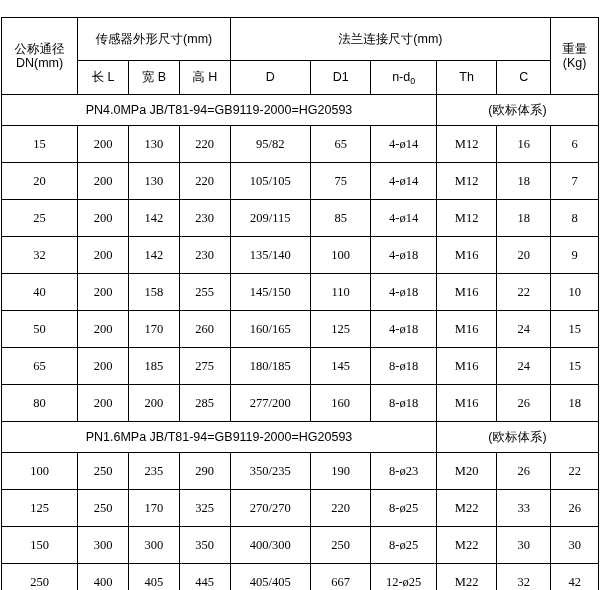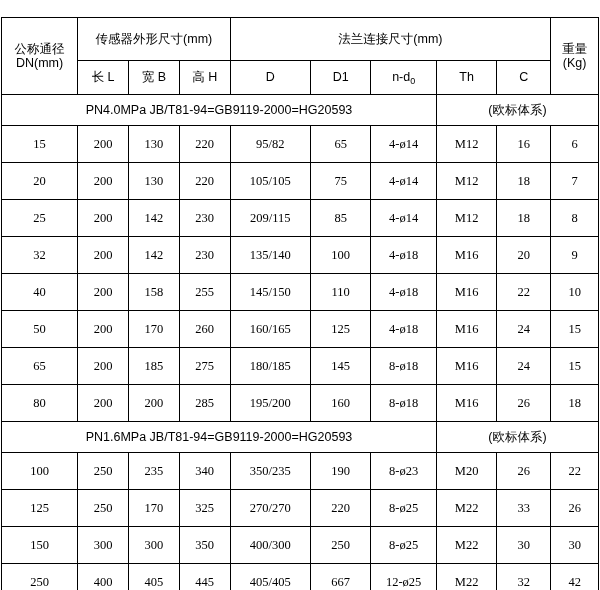"195/200" td { text: 195/200 -> 277/200 }
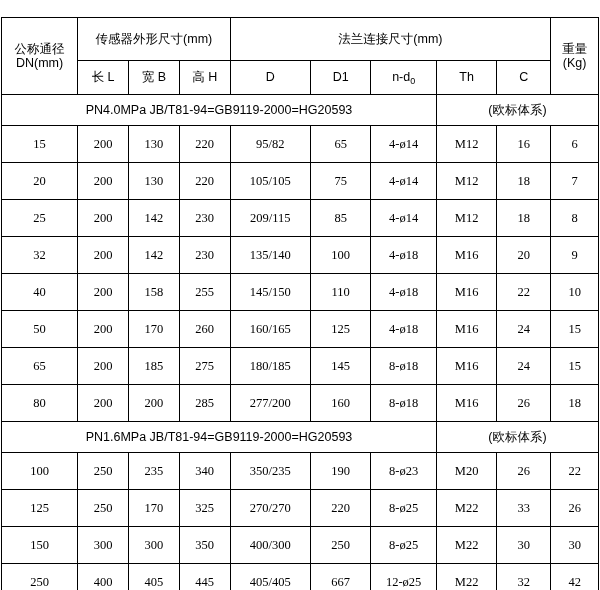"340" td { text: 340 -> 290 }
